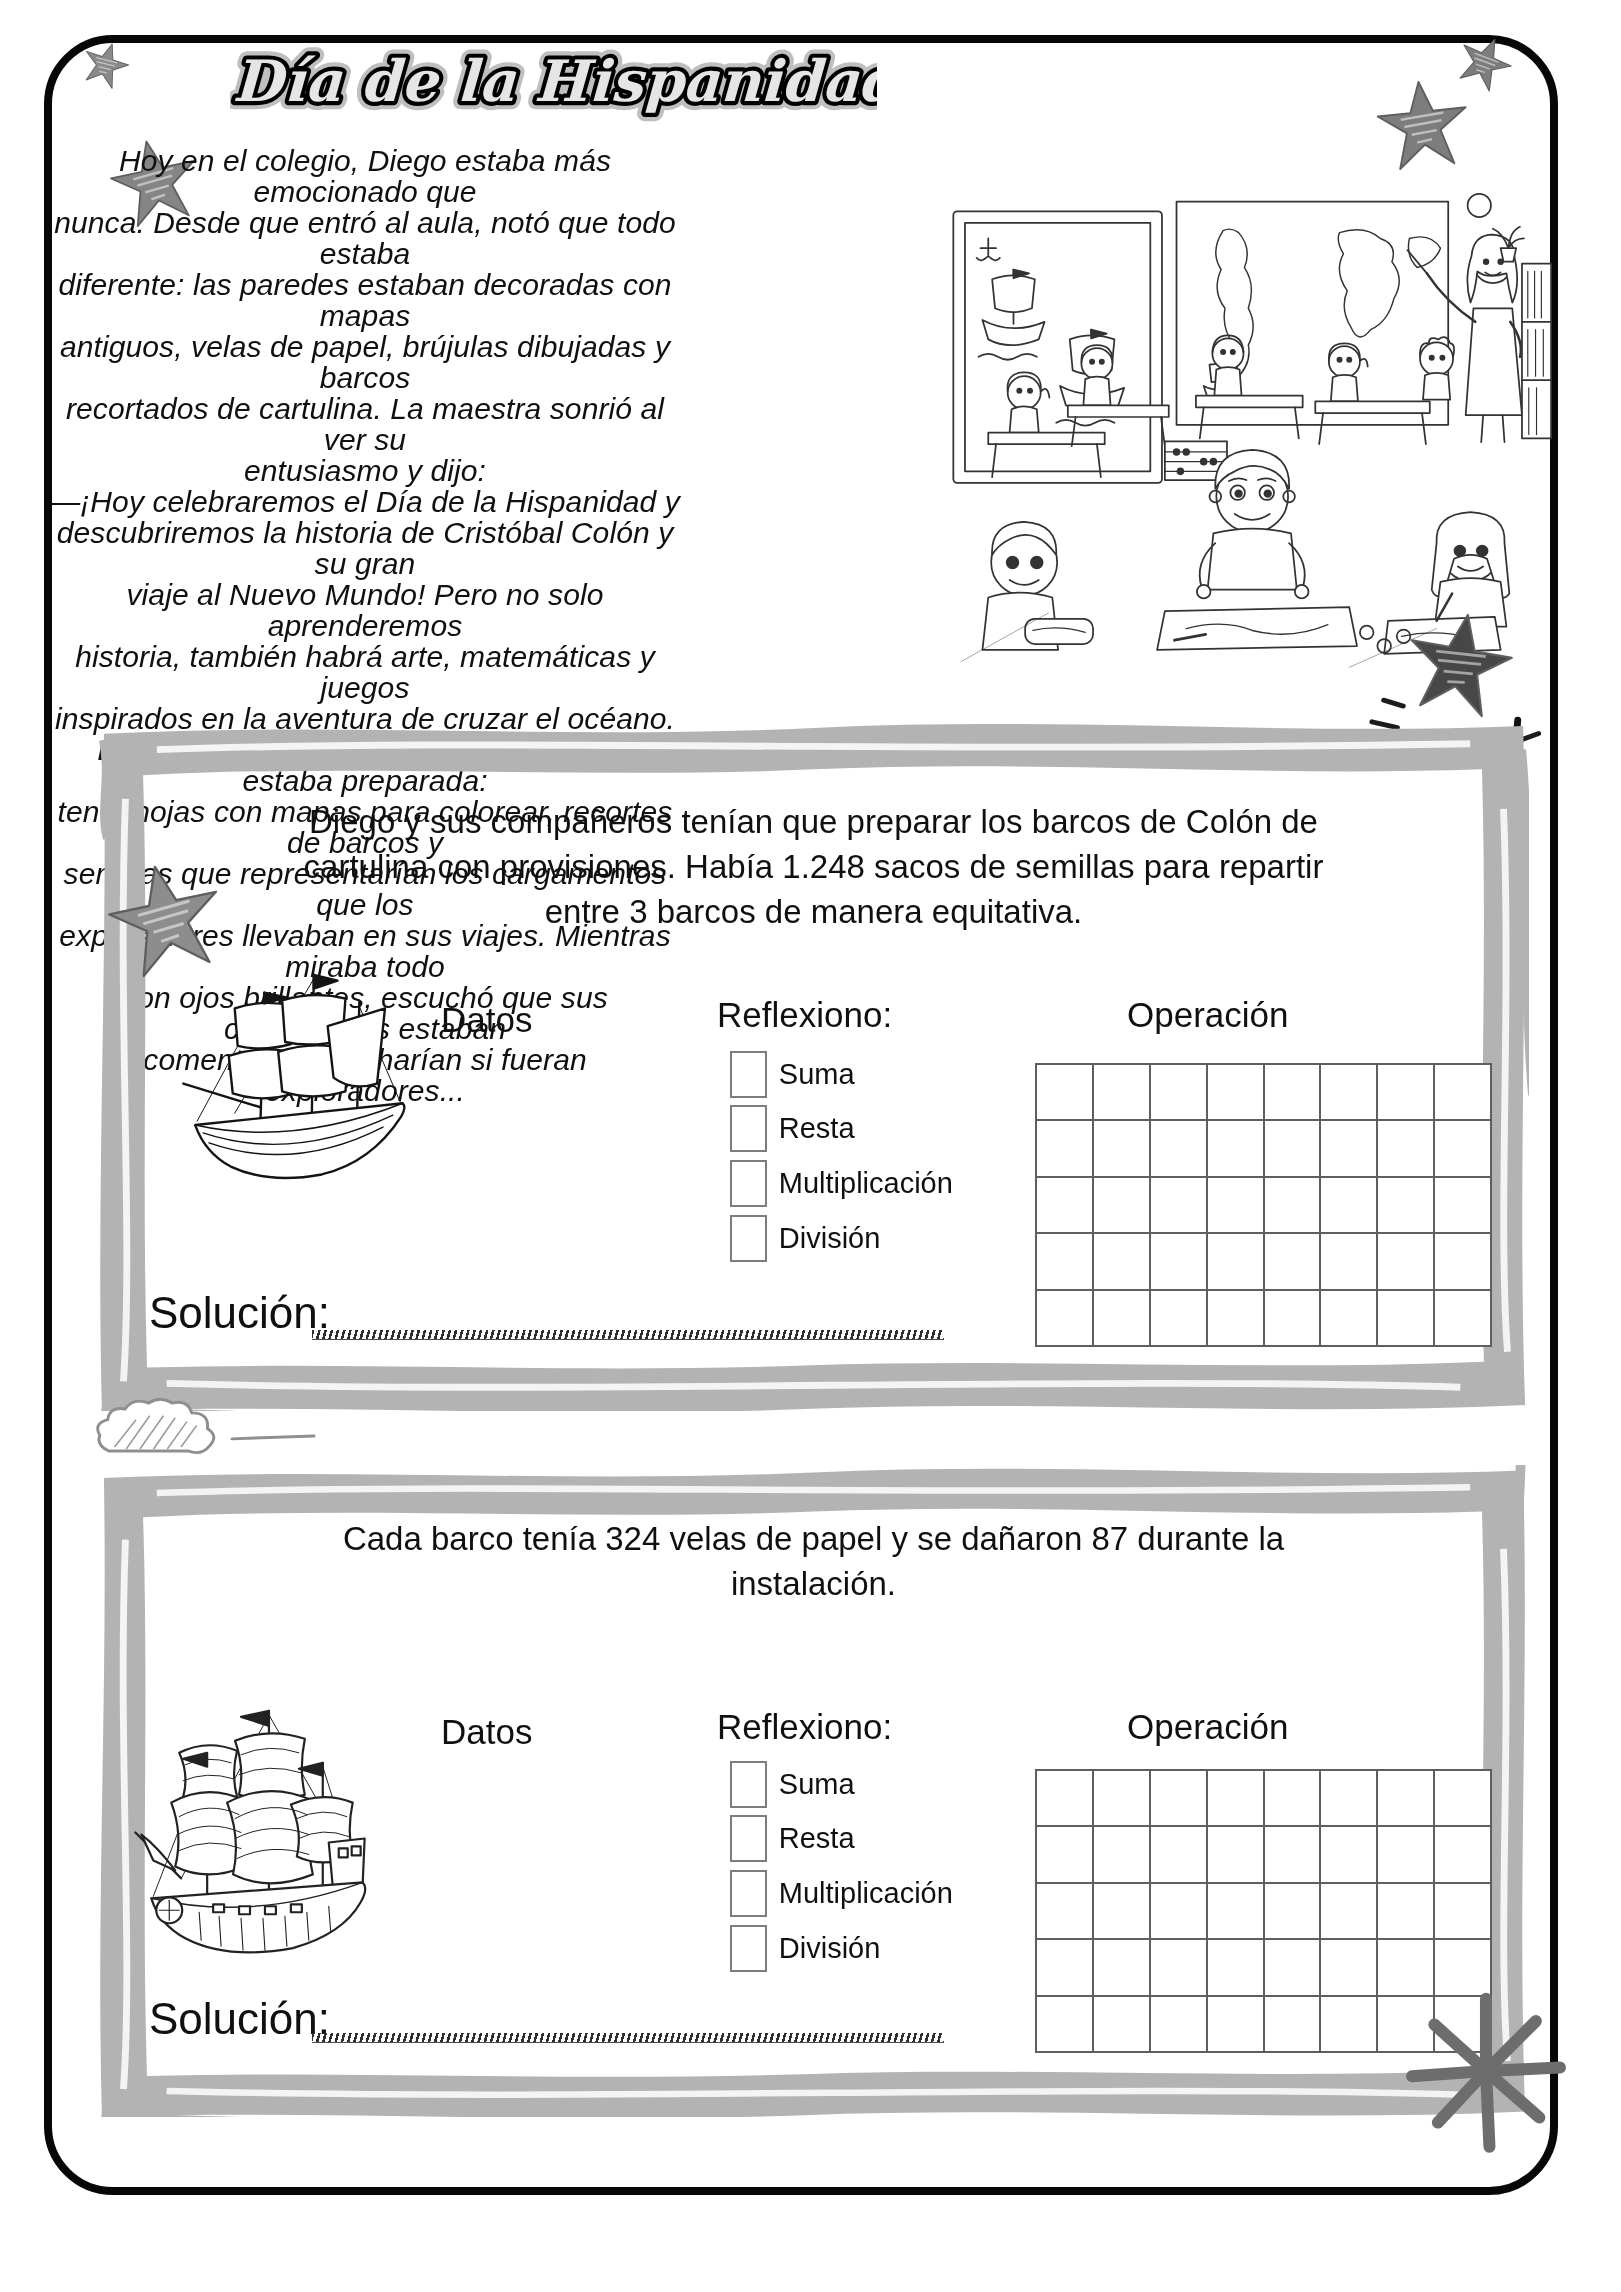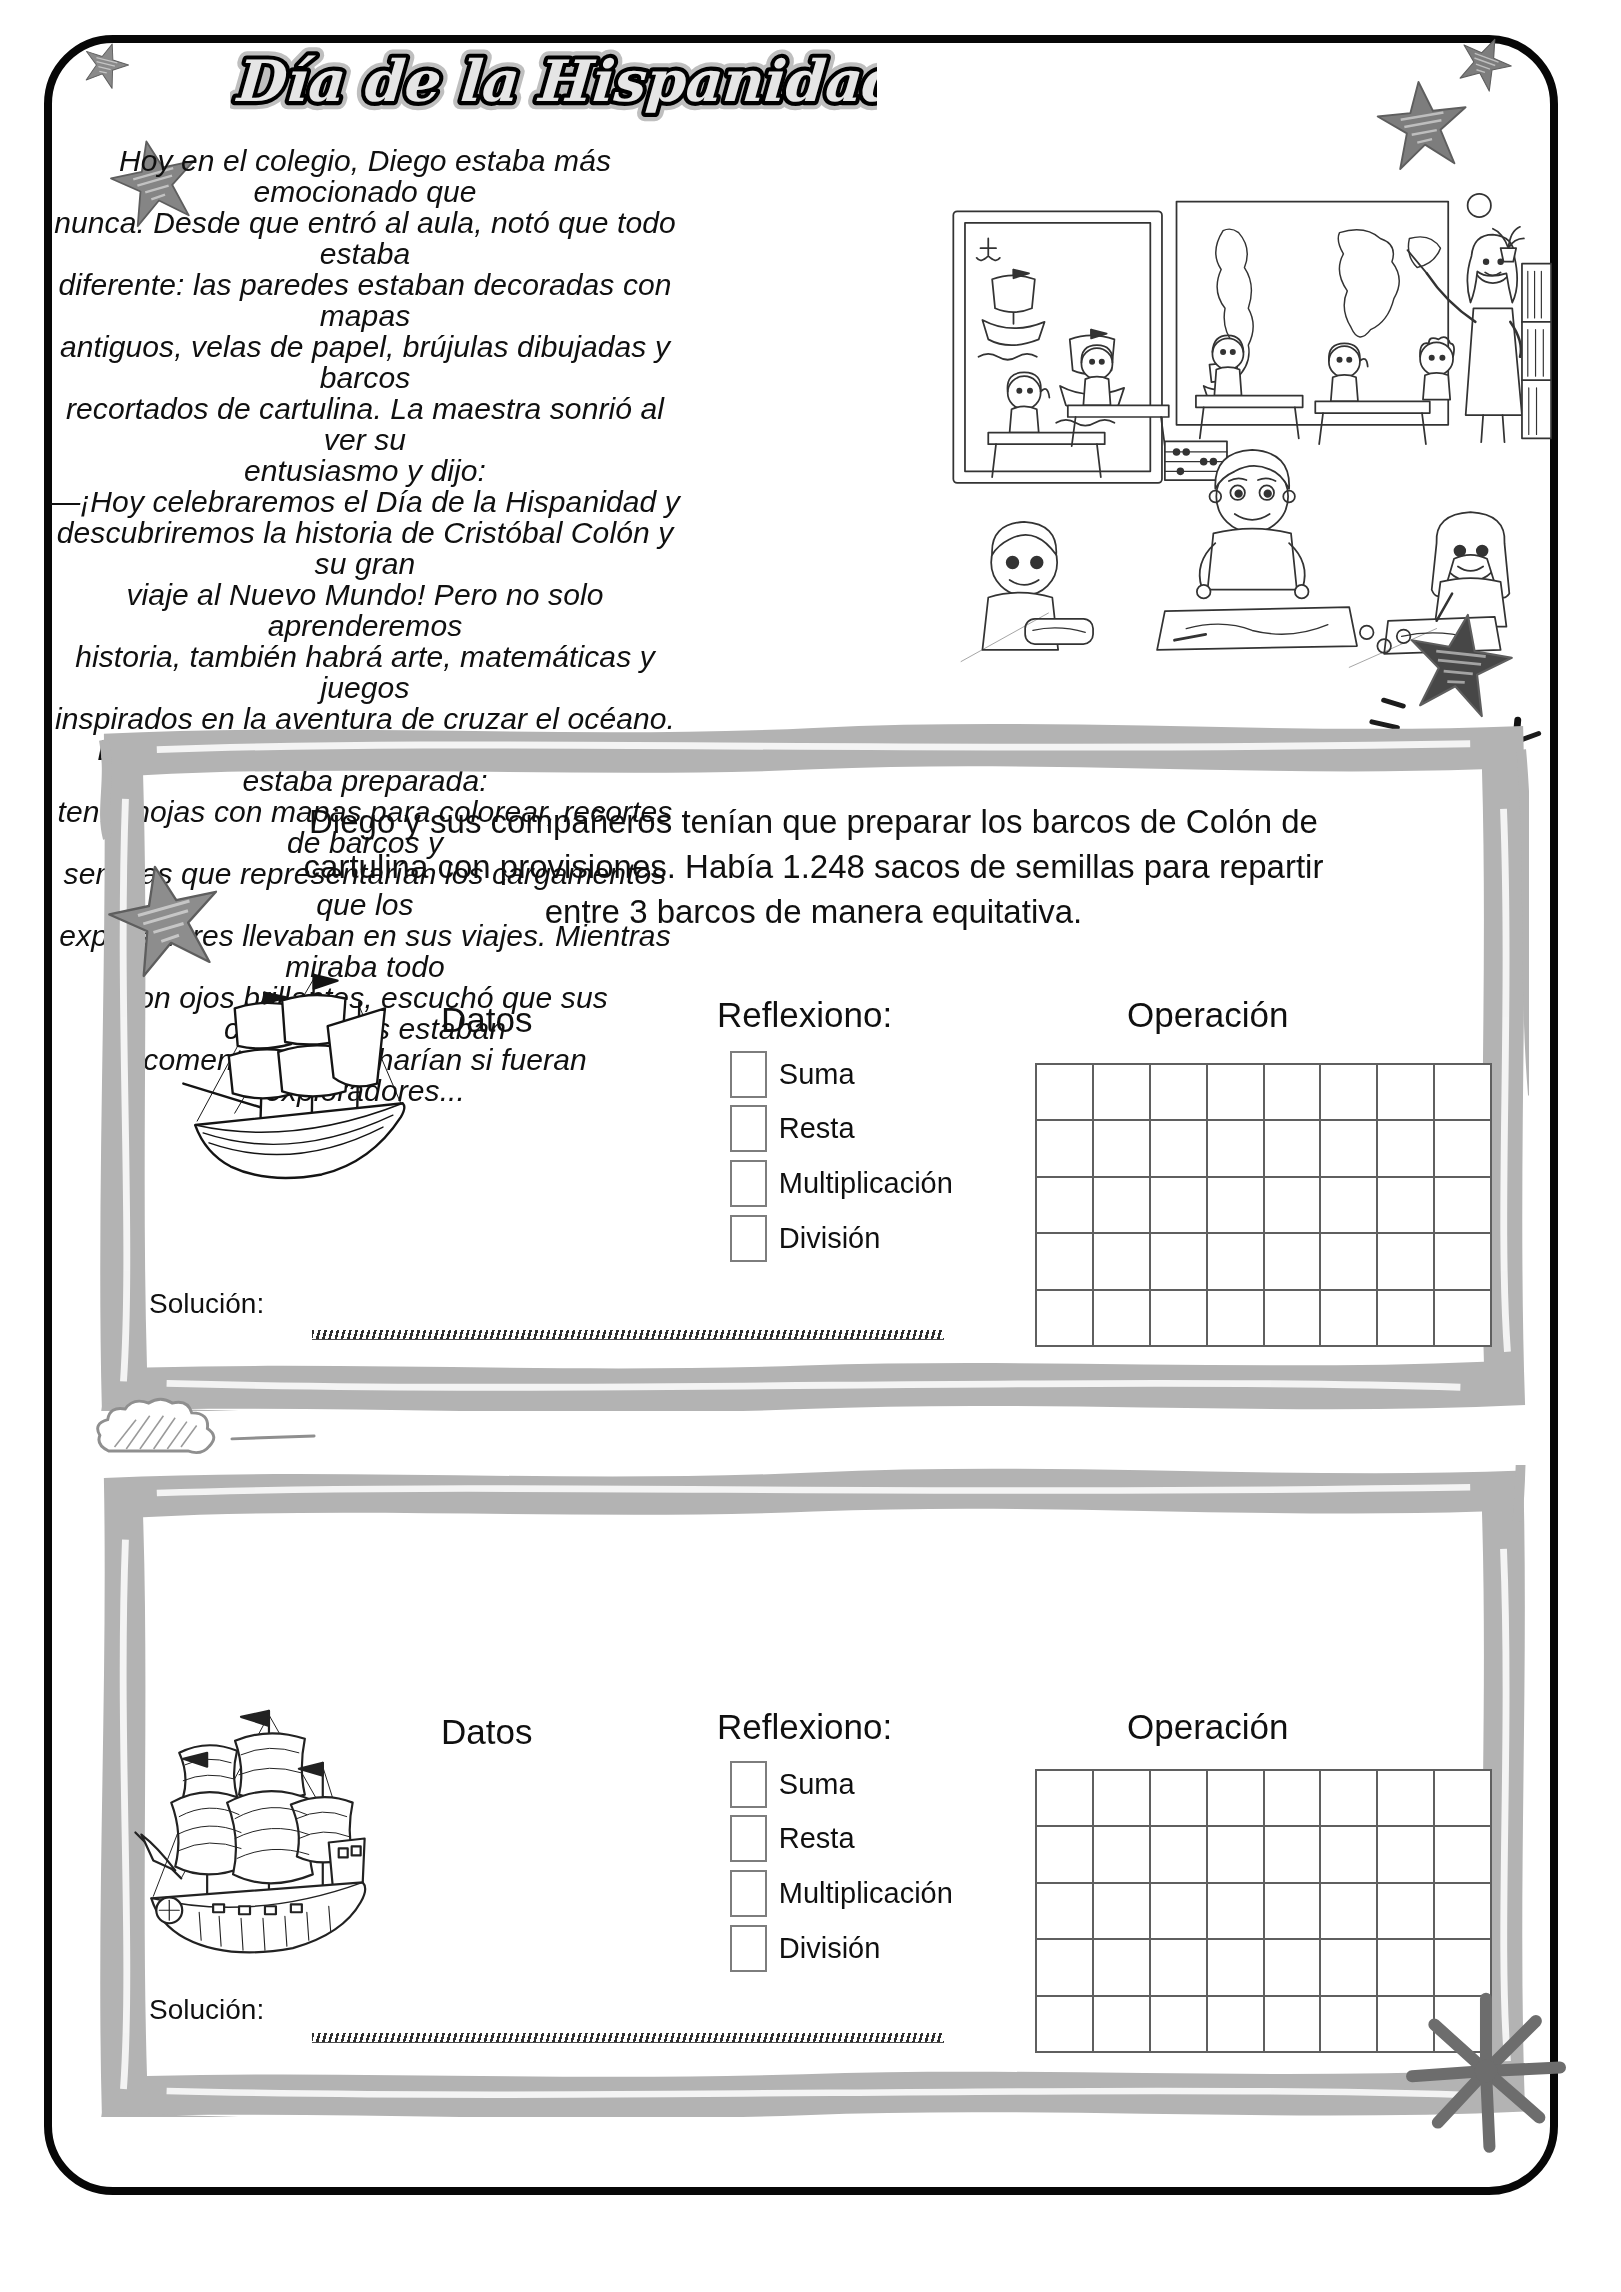"Solución:" .solucion-label { font-size: 28px -> 44px }
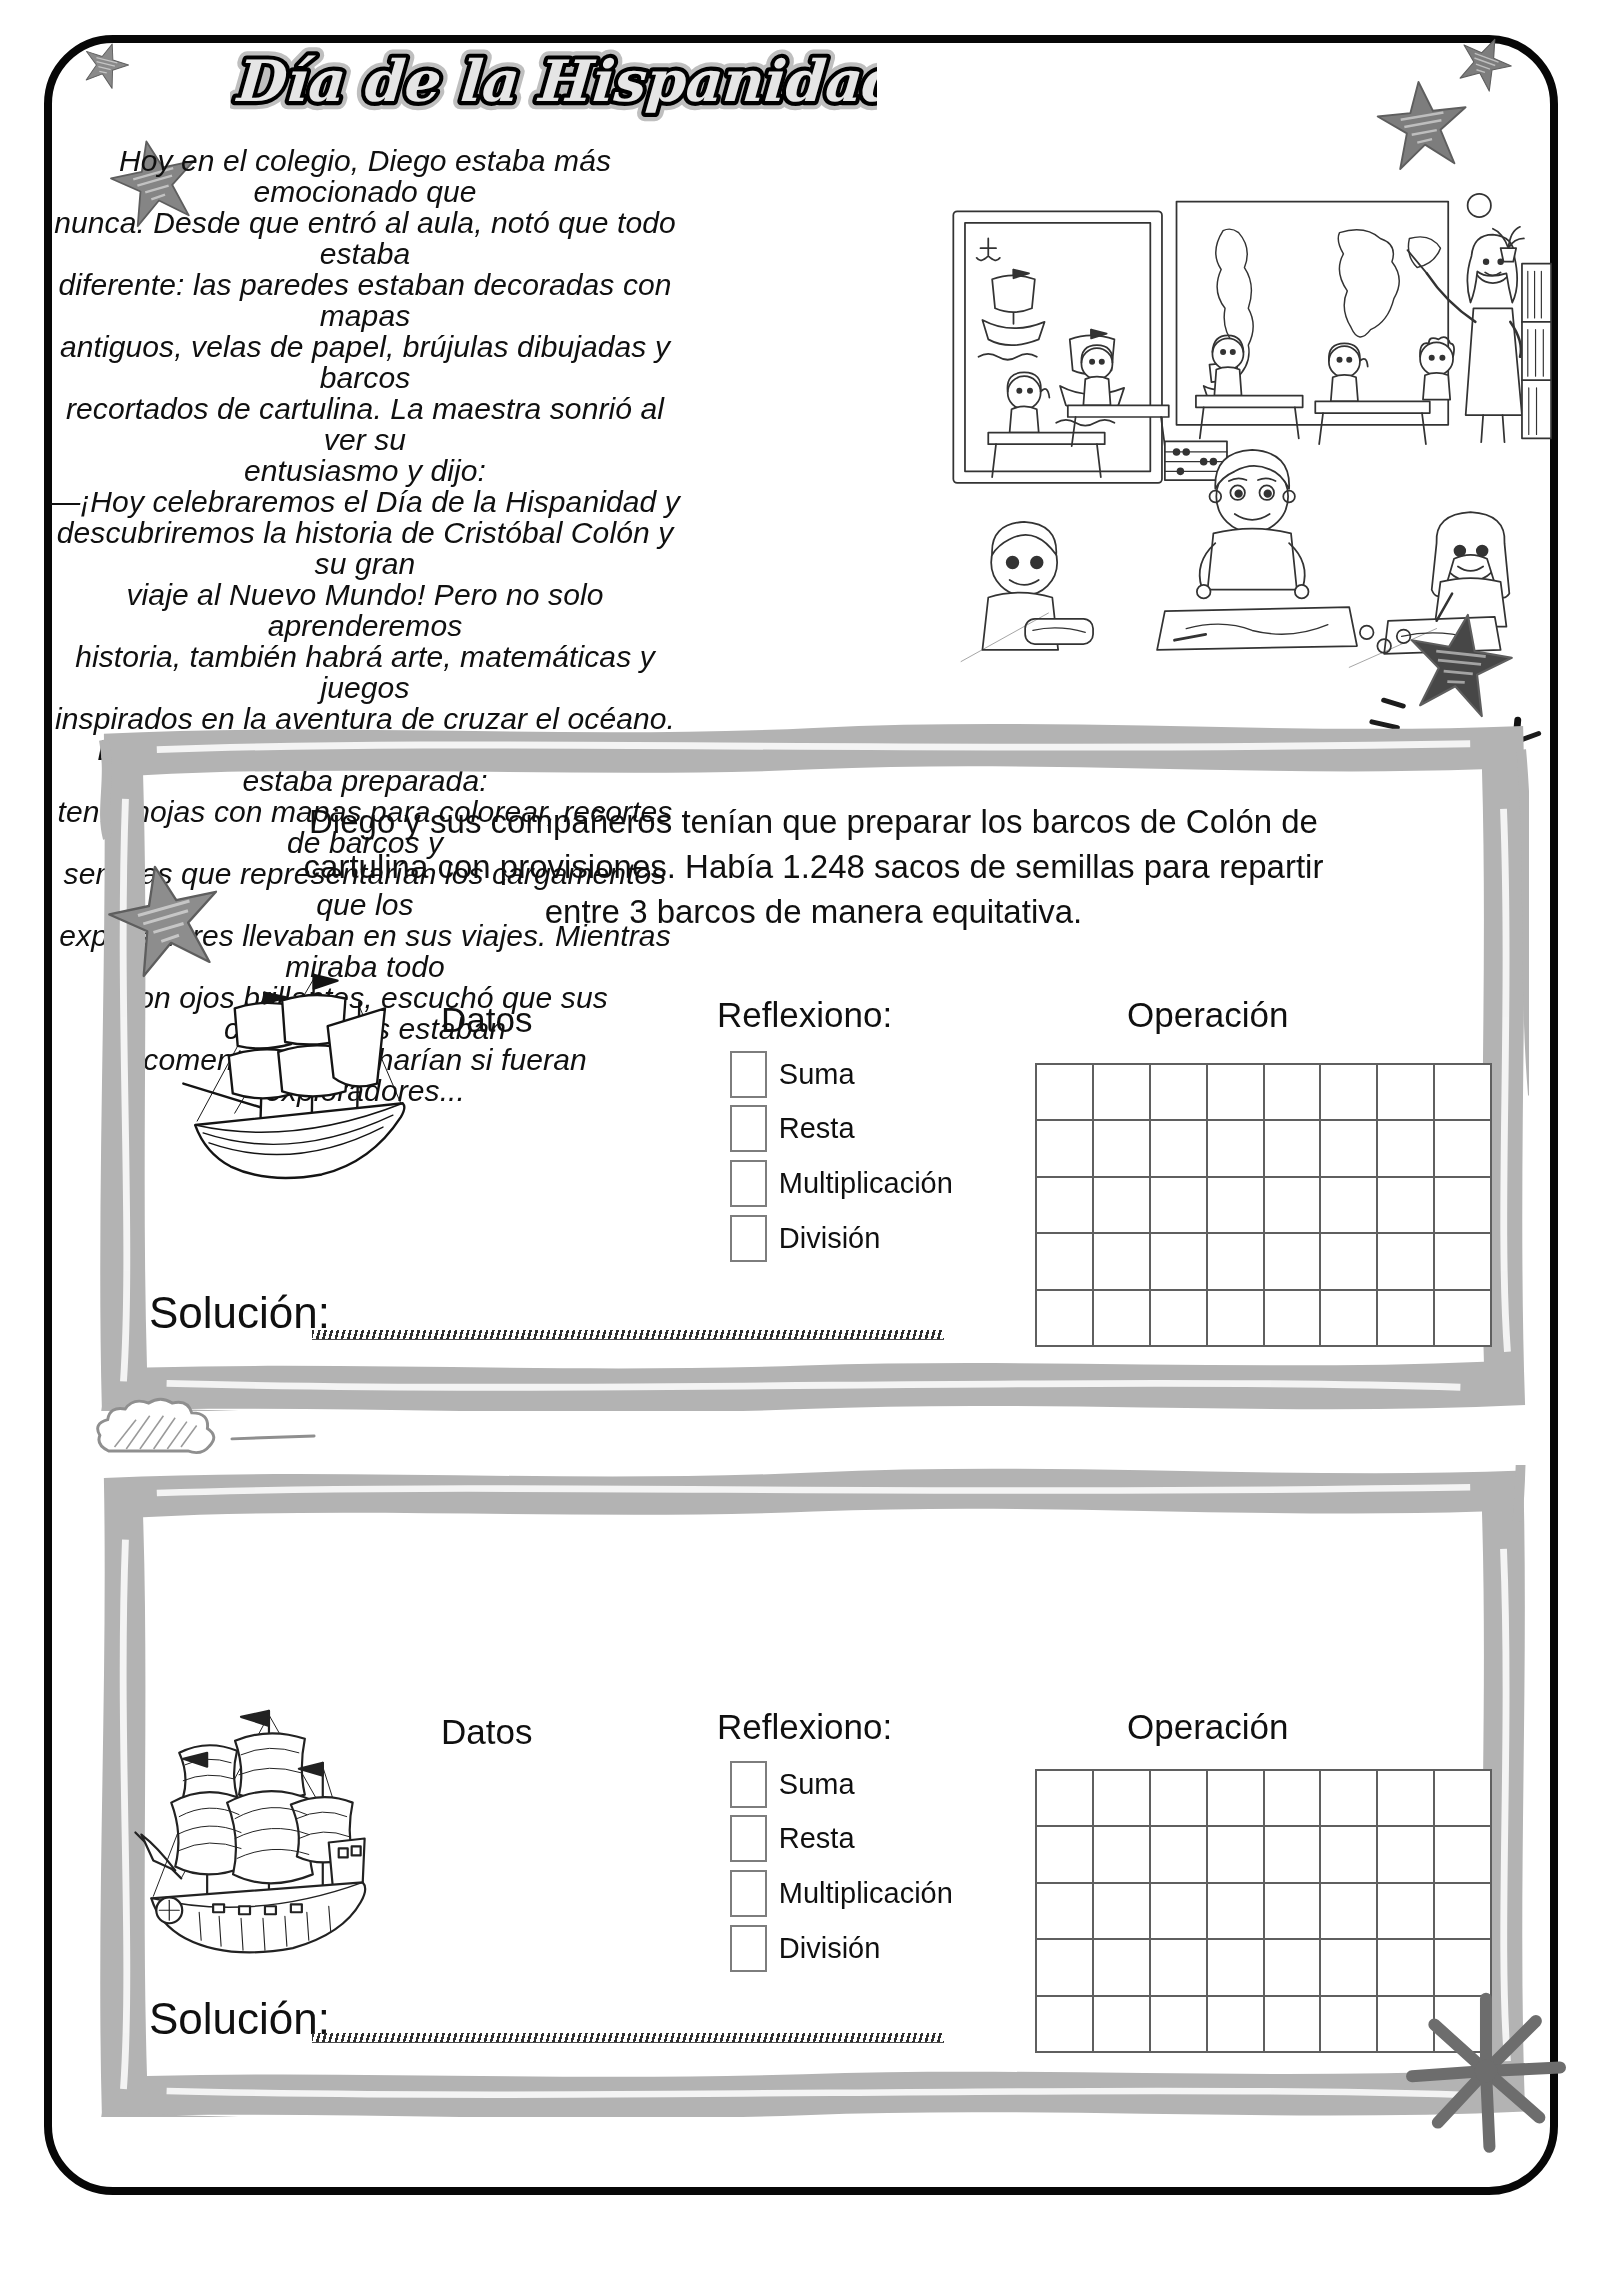"Cada barco tenía 324 velas" div.abs { html: none -> <div>Cada barco tenía 324 velas de papel y se dañaron 87 durante la instalación.</div> }
